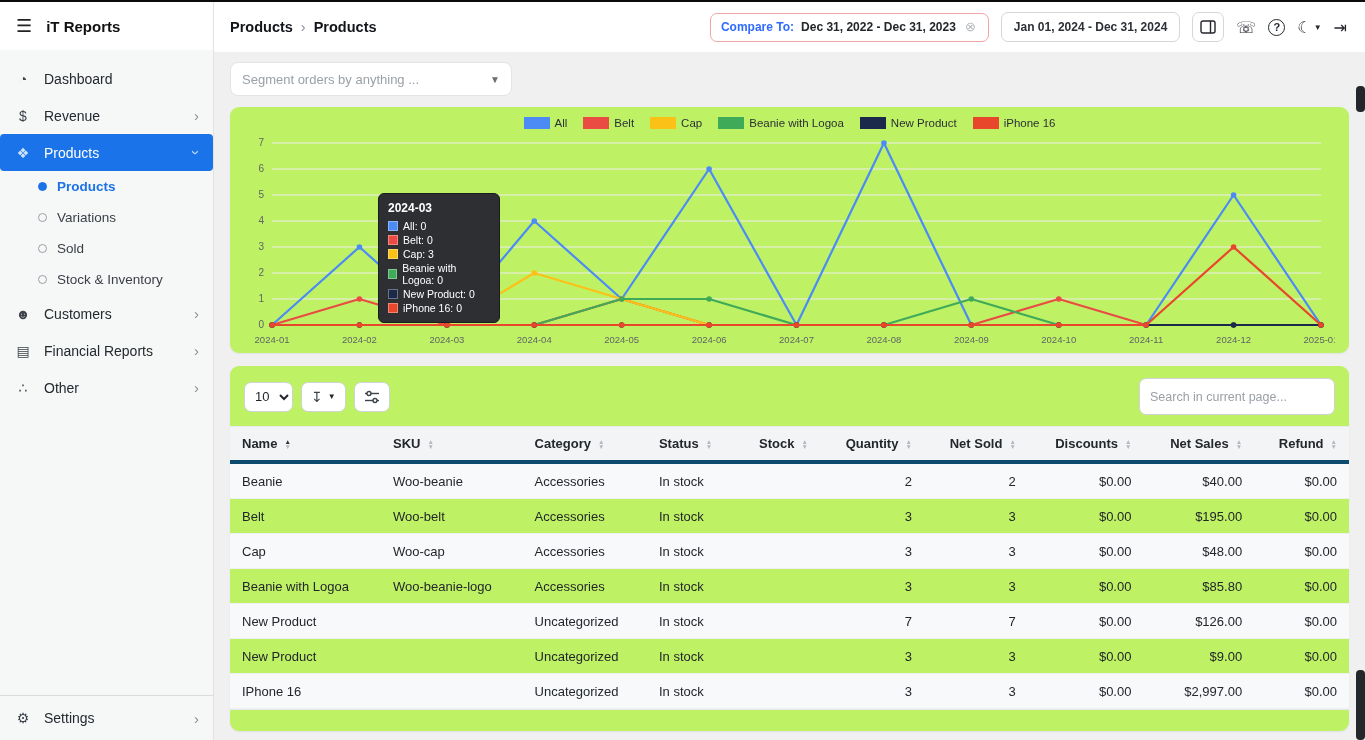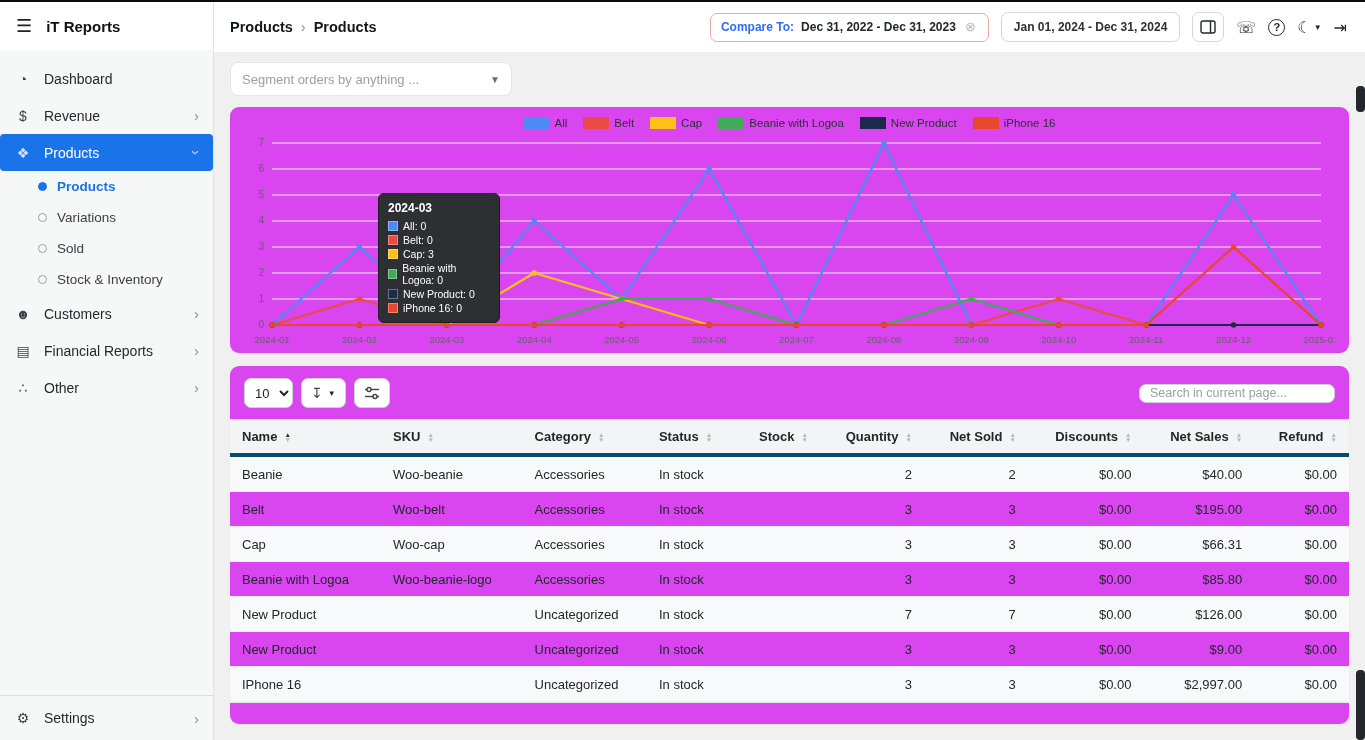"All" .card { background: #d946ef -> #bef264 }
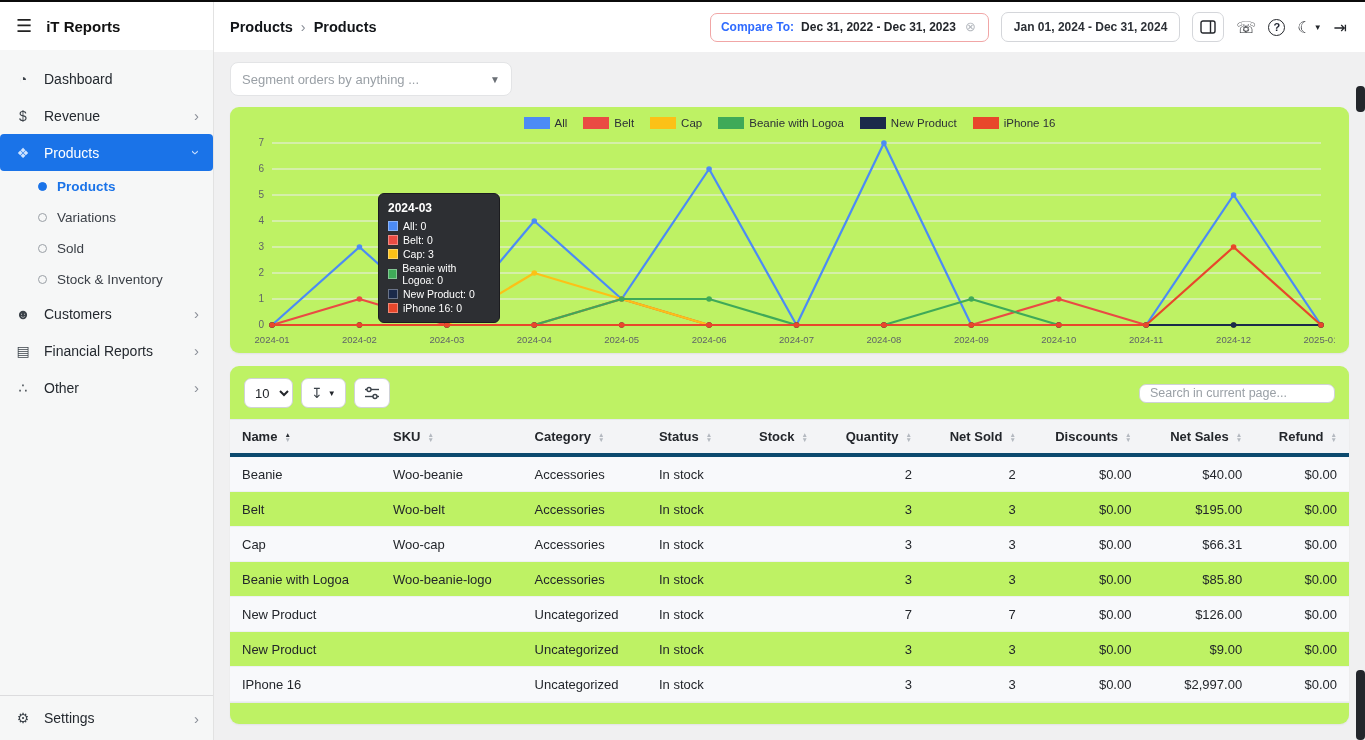"Search in current page..." .search-input { height: 19px -> 37px }
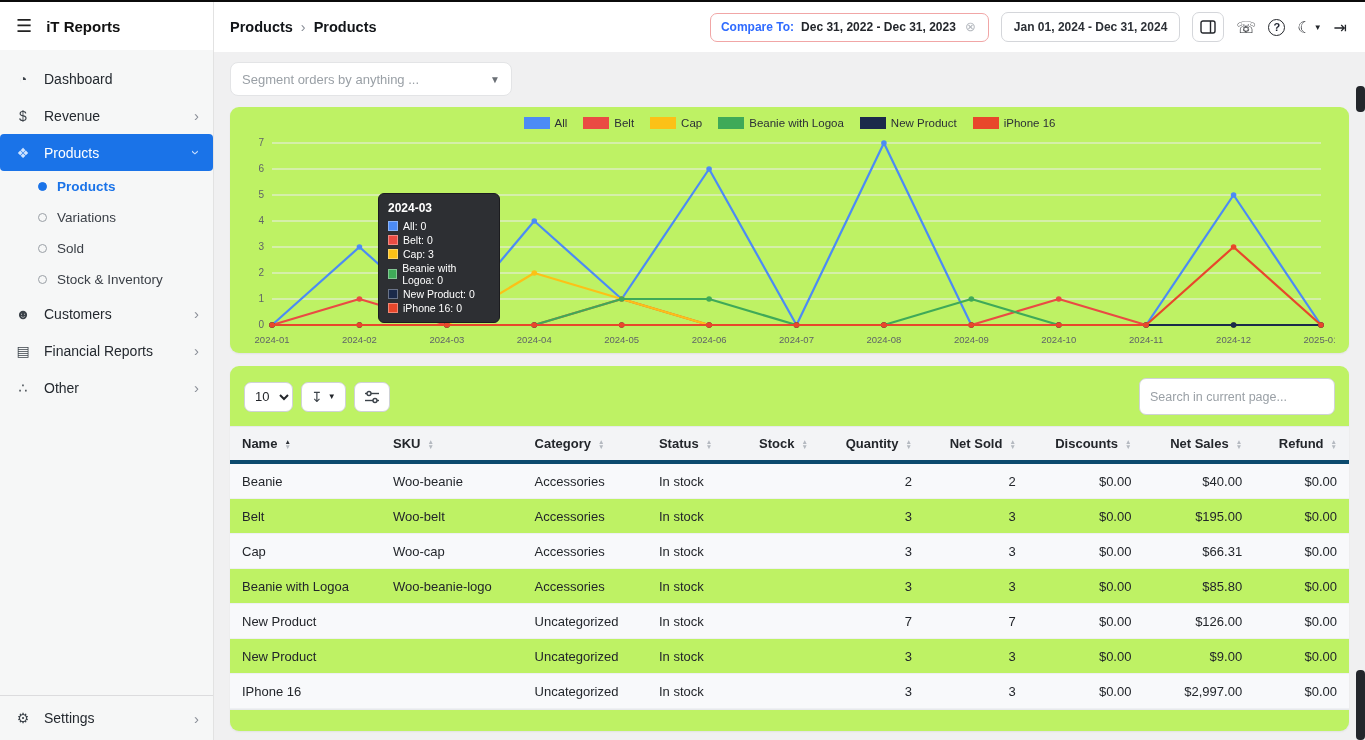"$66.31" td { text: $66.31 -> $48.00 }
